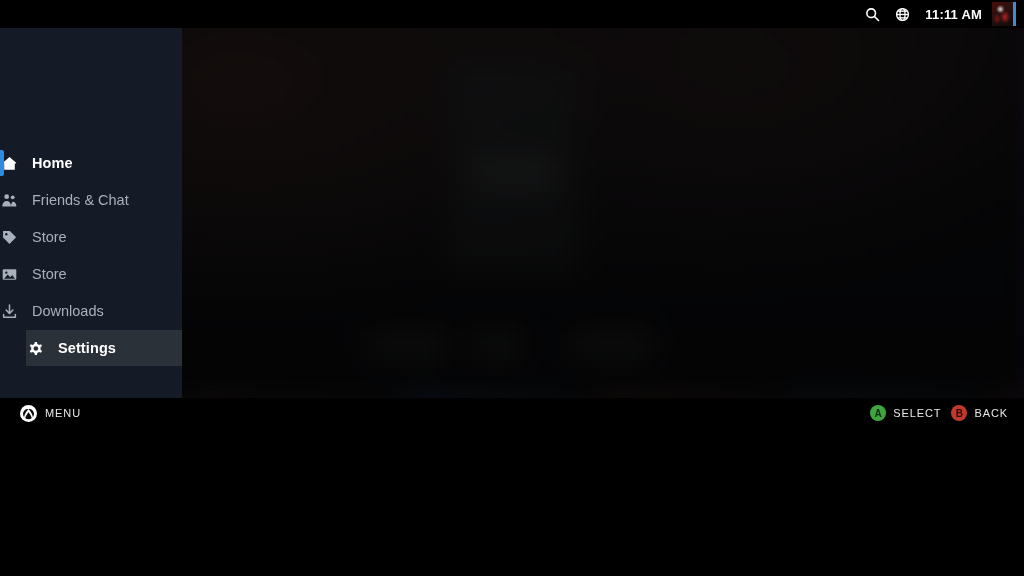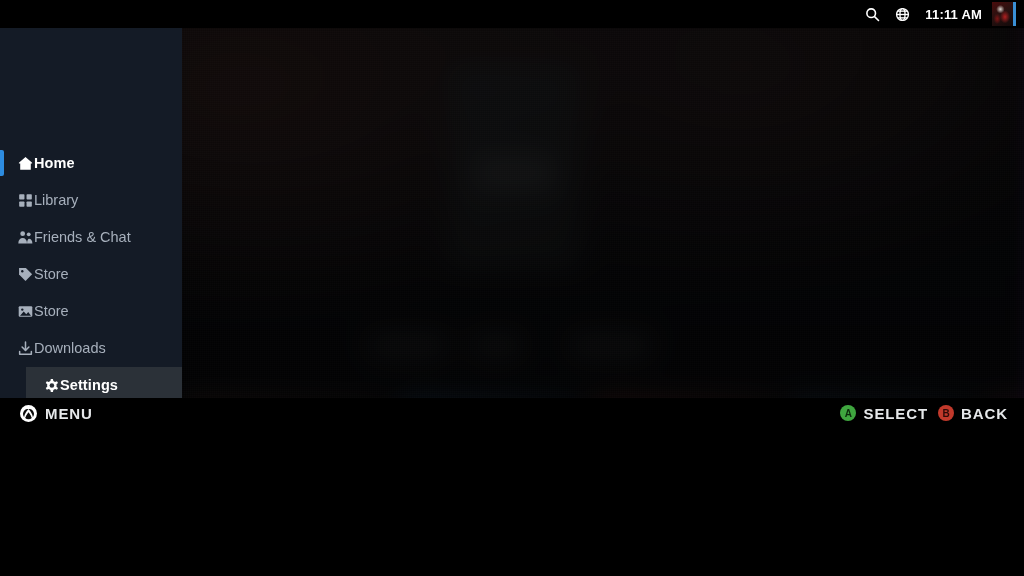"Home" .nav-item { gap: none -> 14px; padding-left: 16px -> none }
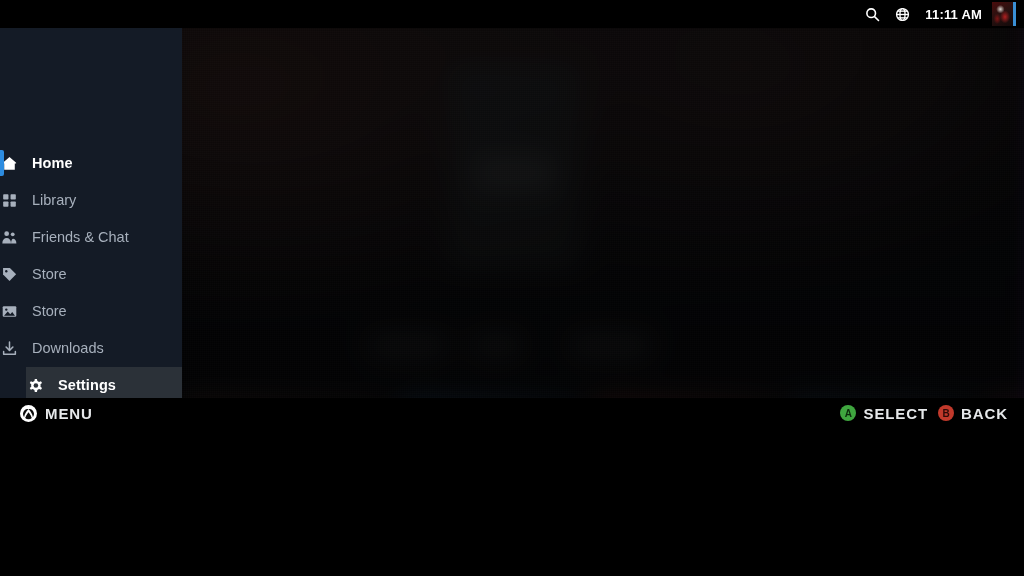"Library" div.nav-item { html: <div> <span> <svg> <rect></rect> <rect></rect> <rect></rect> <rect></rect> </svg> </span> <span>Library</span> </div> -> none }
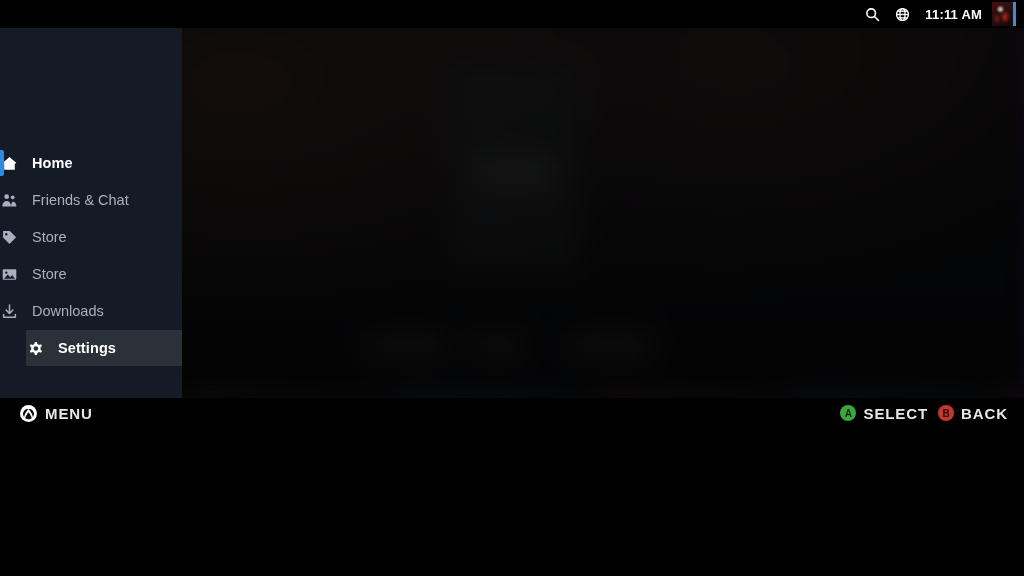"MENU" .hint-label { font-size: 15px -> 11px; font-weight: bold -> normal }
